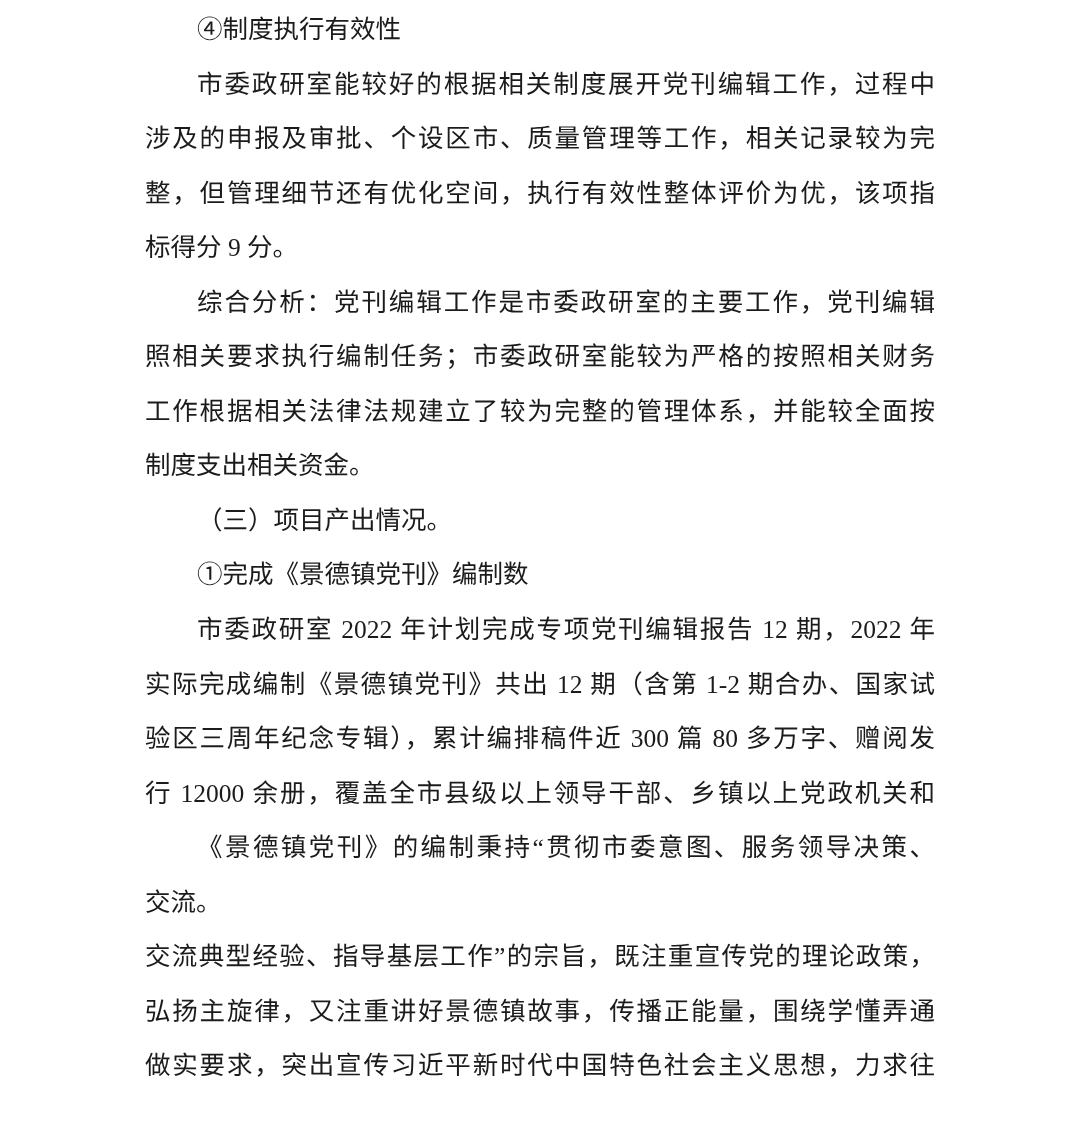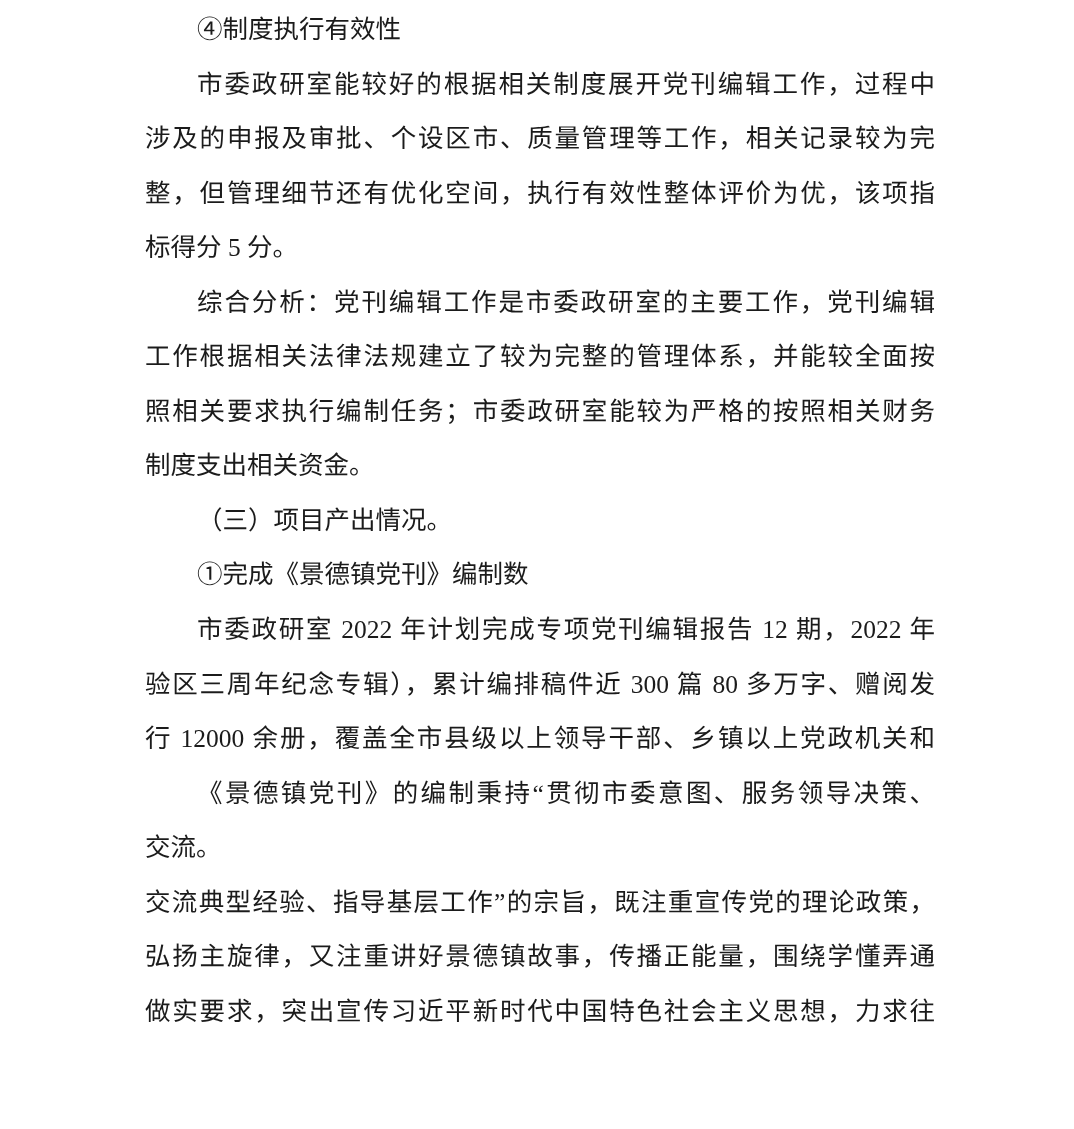"标得分 5 分。" div.line { text: 5 -> 9 }
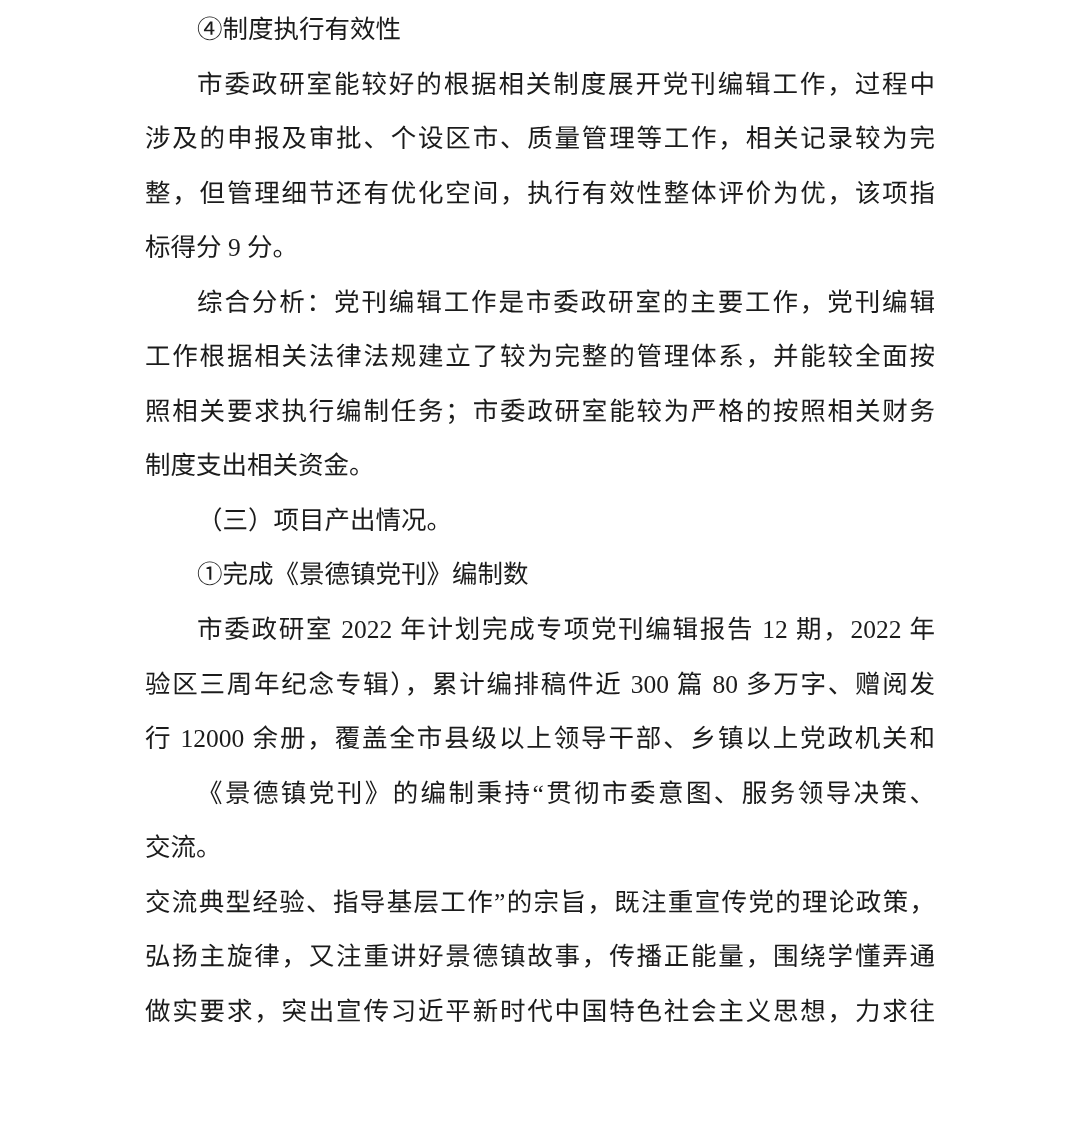"工作根据相关法律法规建立了较为完整的管理体系，并能较全面按" div.line { order: before "照相关要求执行编制任务；市委政研室能较为严格的按照相关财务" -> after "照相关要求执行编制任务；市委政研室能较为严格的按照相关财务" }
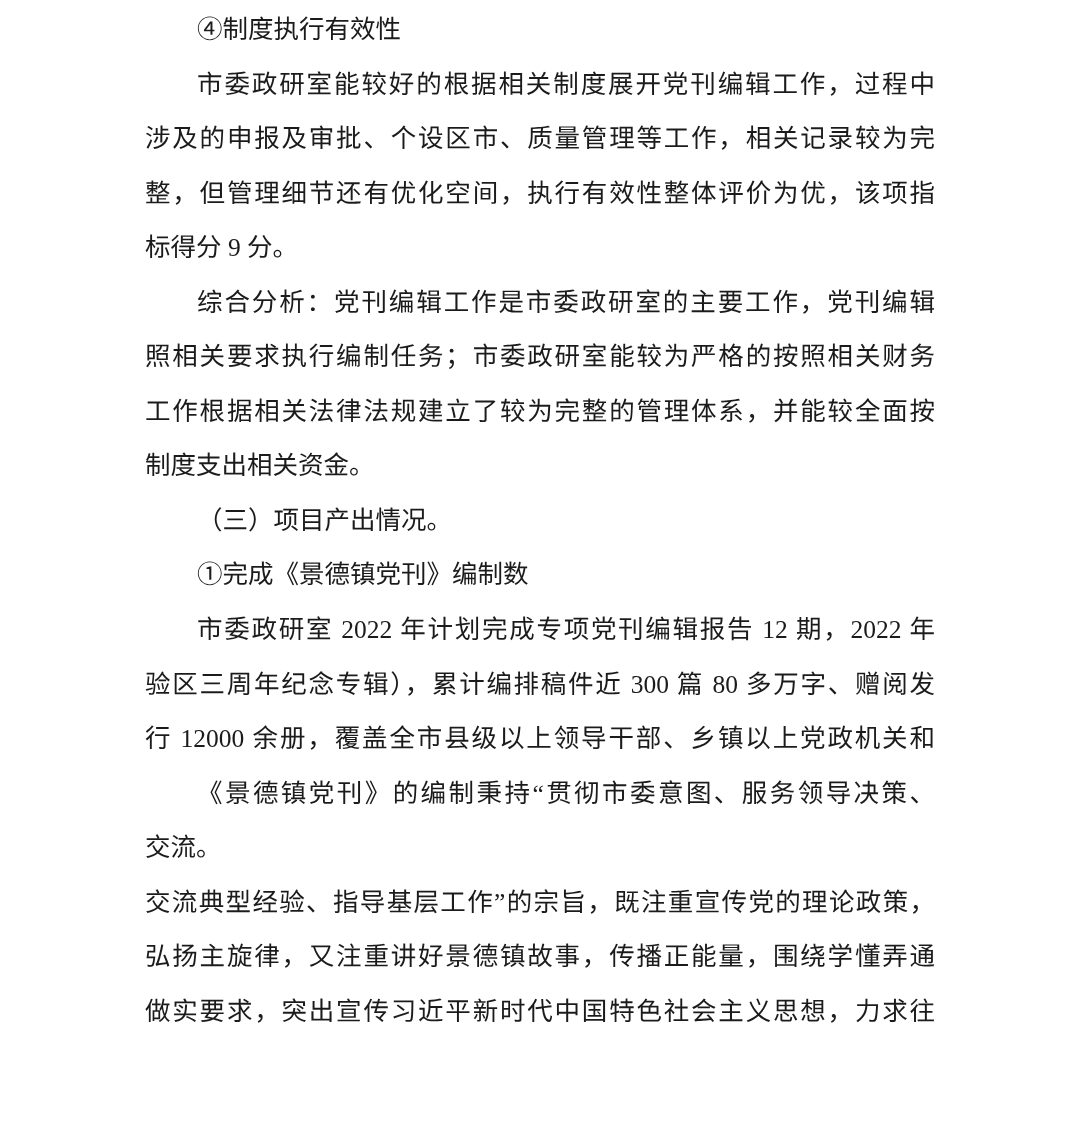"实际完成编制《景德镇党刊》共出 12 期（含第 1-2 期合办、国家试" div.line { html: none -> <div>实际完成编制《景德镇党刊》共出 12 期（含第 1-2 期合办、国家试</div> }
